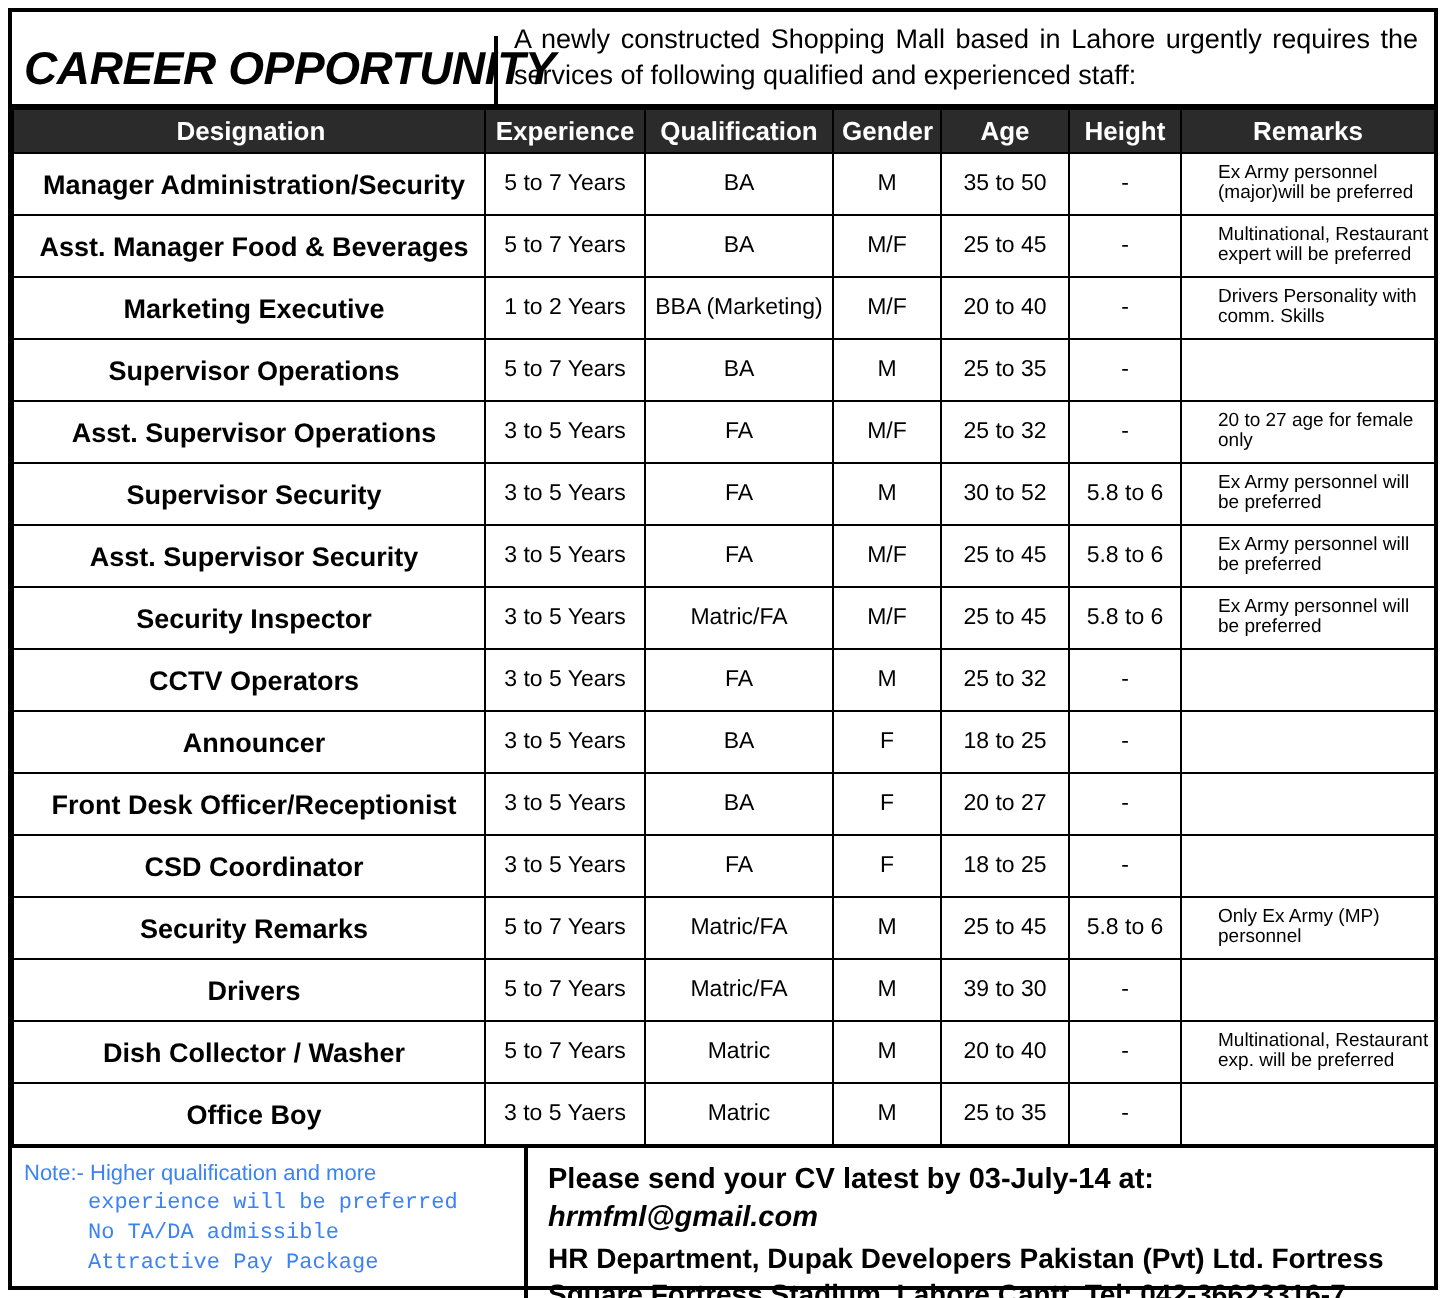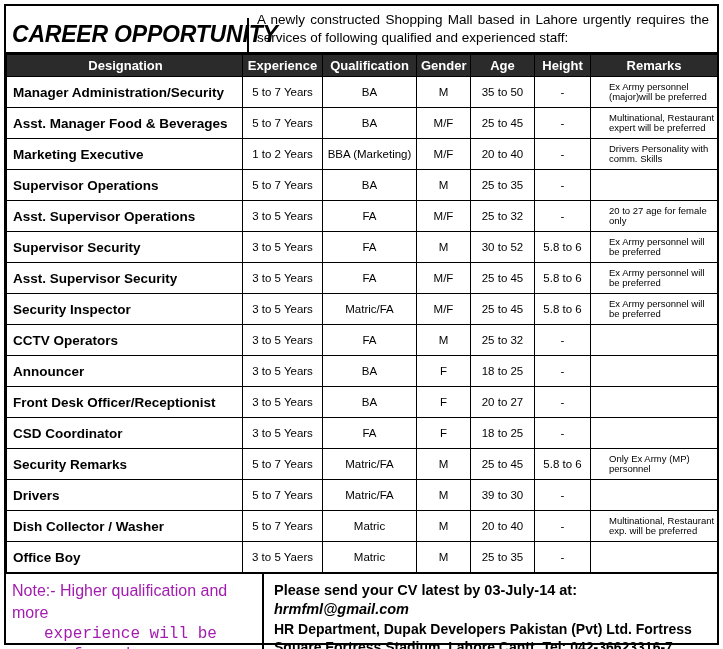"Manager Administration/Security" td.c-designation { text-align: none -> center }
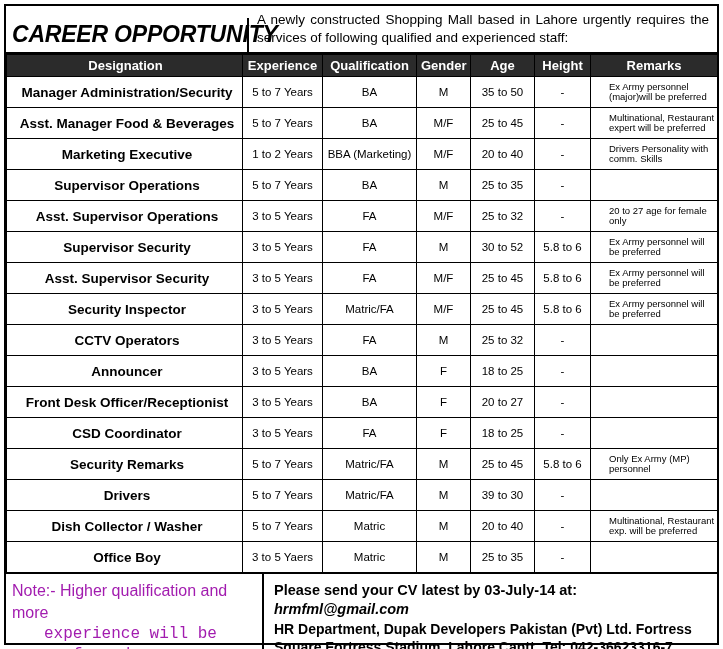"Note:- Higher qualification and more" .note-line { color: #a21caf -> #3b82f6; font-size: 16px -> 11px }
